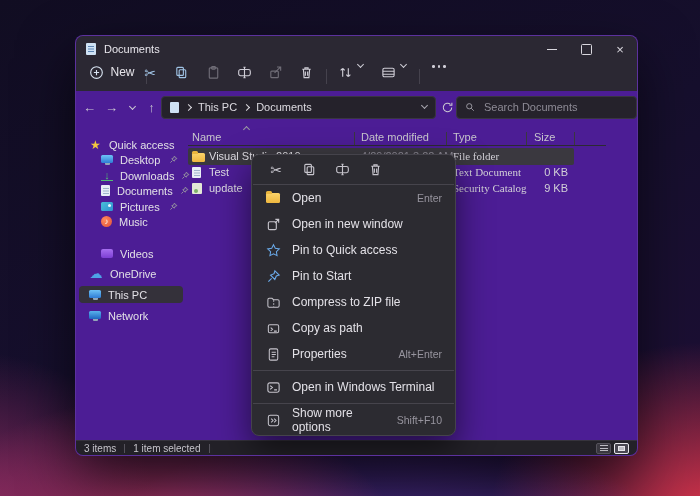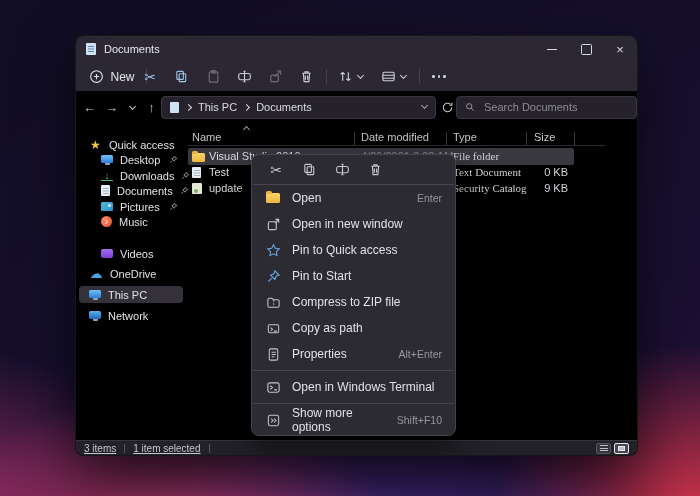"Documents" .window { background: #000000 -> #4c1d95 }
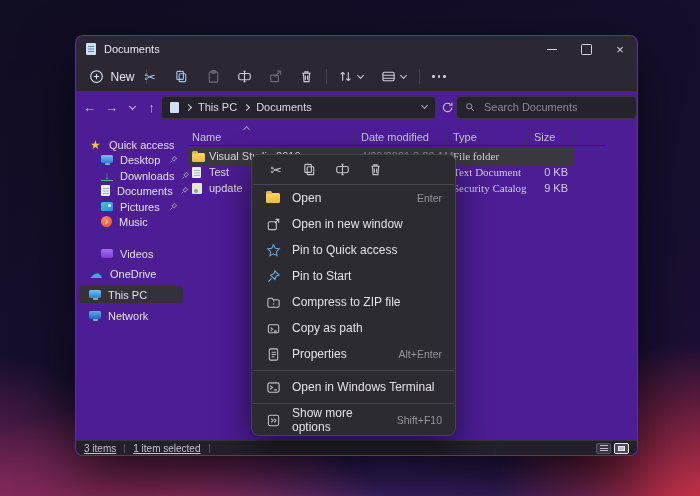"New" .tbtn { align-items: center -> flex-start }
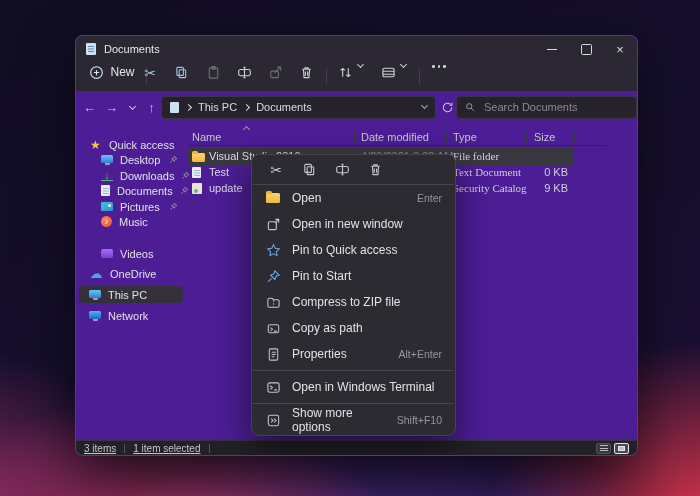"3 items" .statusbar { text-decoration: underline -> none }
